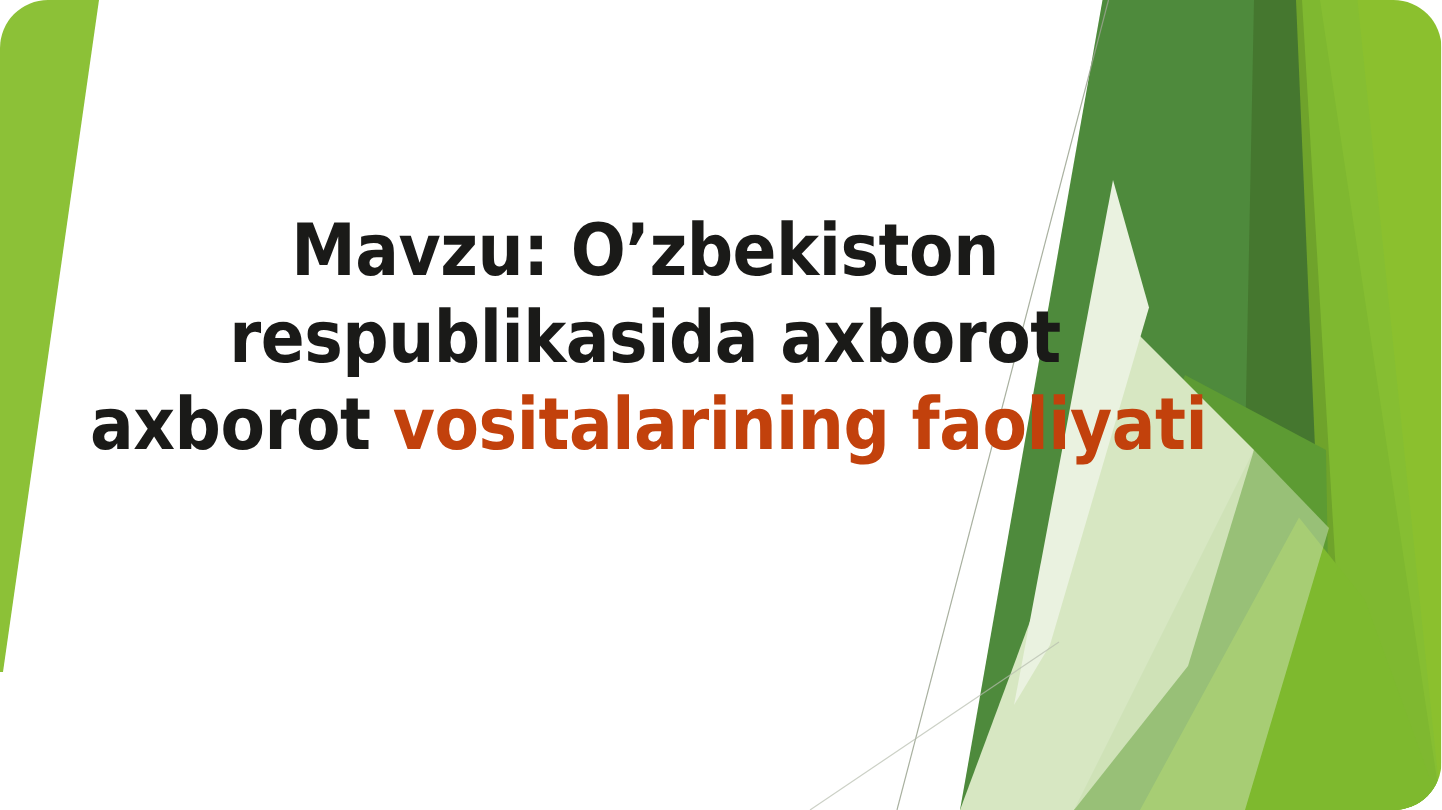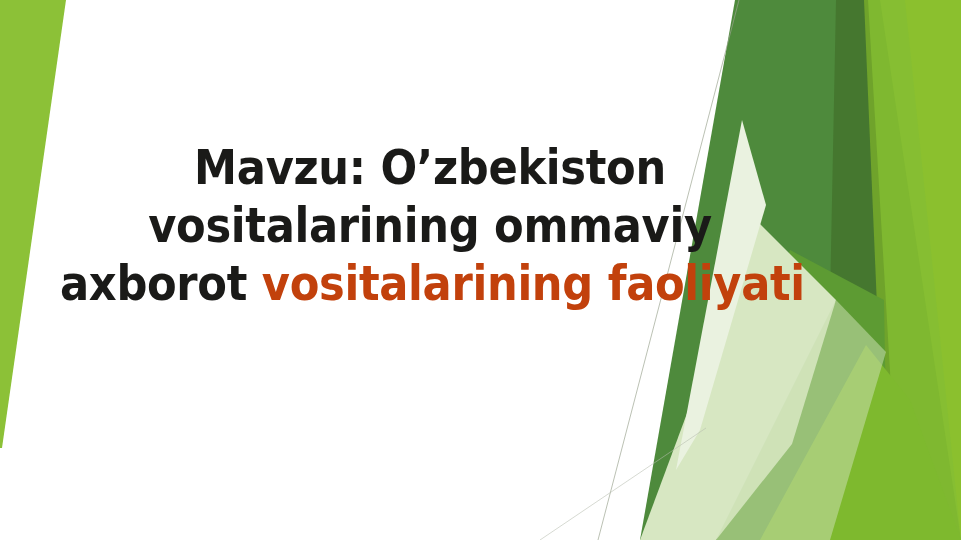"Mavzu: O’zbekiston" #slide { border-radius: none -> 32px }
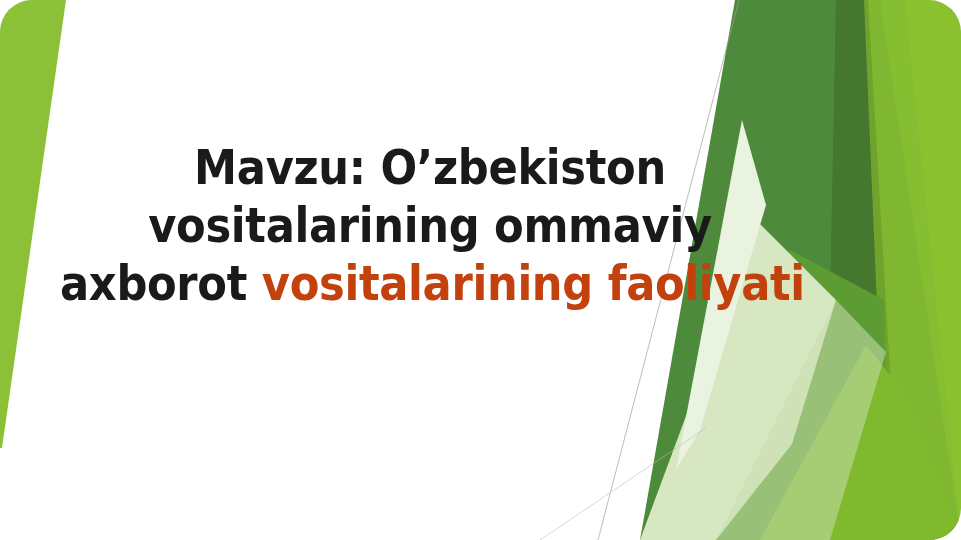"vositalarining ommaviy" div.title-line { text: vositalarining ommaviy -> respublikasida axborot }
